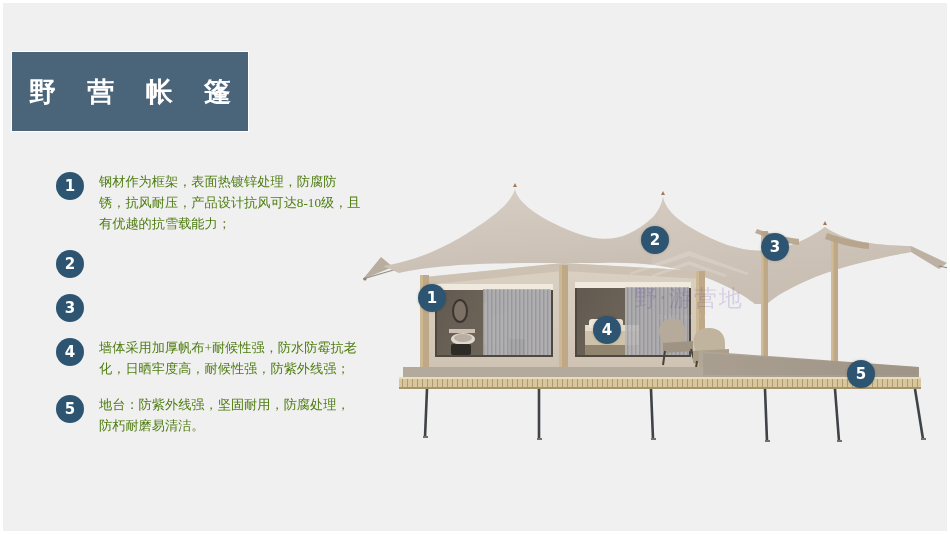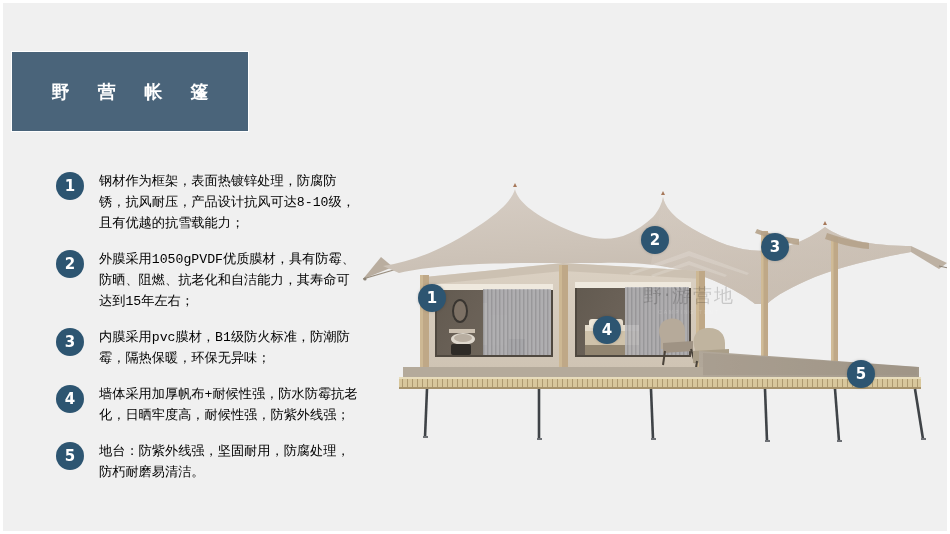"野 营 帐 篷" #title-text { font-size: 18px -> 27px }
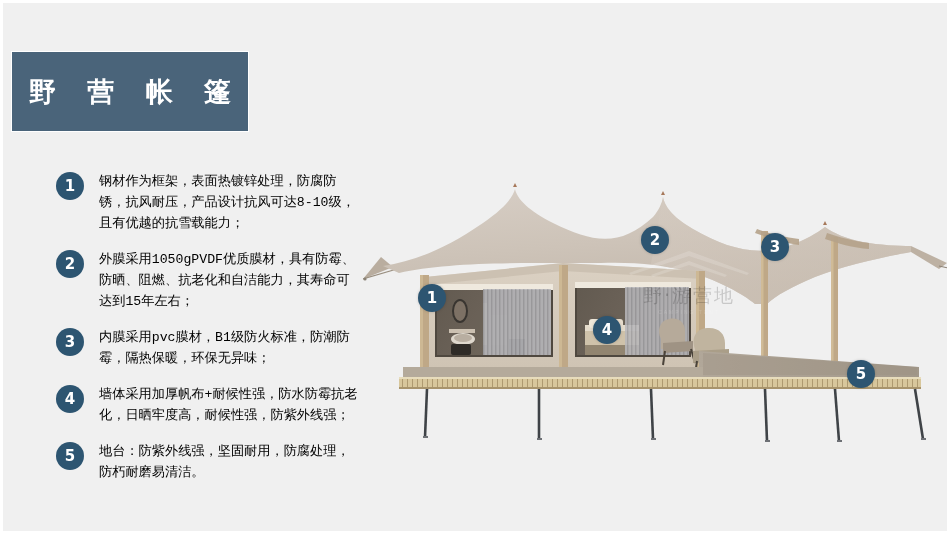"钢材作为框架，表面热镀锌处理，防腐防锈，抗风耐压，产品设计抗风可达8-10级，且" .feature-text { color: #000000 -> #4d7c0f; font-family: Liberation Mono, monospace -> Liberation Serif, serif }
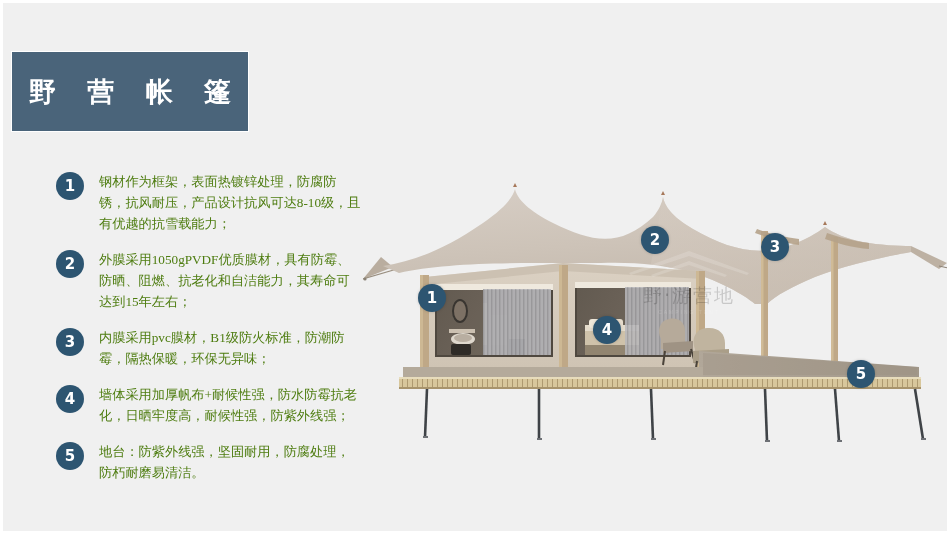"外膜采用1050gPVDF优质膜材，具有防霉、防晒、阻燃、抗老化和自洁能力，其寿" div.feature-text { html: <div>外膜采用1050gPVDF优质膜材，具有防霉、防晒、阻燃、抗老化和自洁能力，其寿命可达到15年左右；</div> -> none }
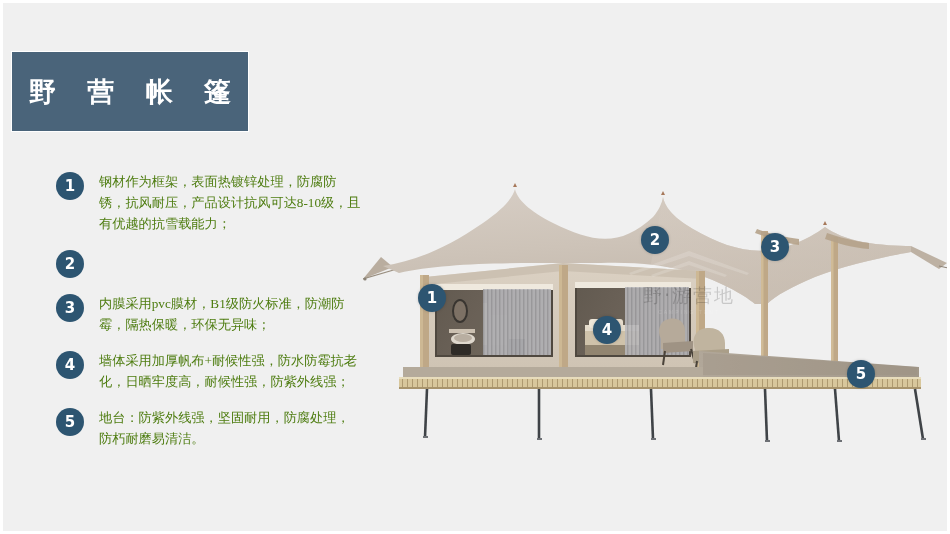"内膜采用pvc膜材，B1级防火标准，防潮防霉，隔热保暖，环保无异味；" div.feature-text { html: <div>内膜采用pvc膜材，B1级防火标准，防潮防霉，隔热保暖，环保无异味；</div> -> none }
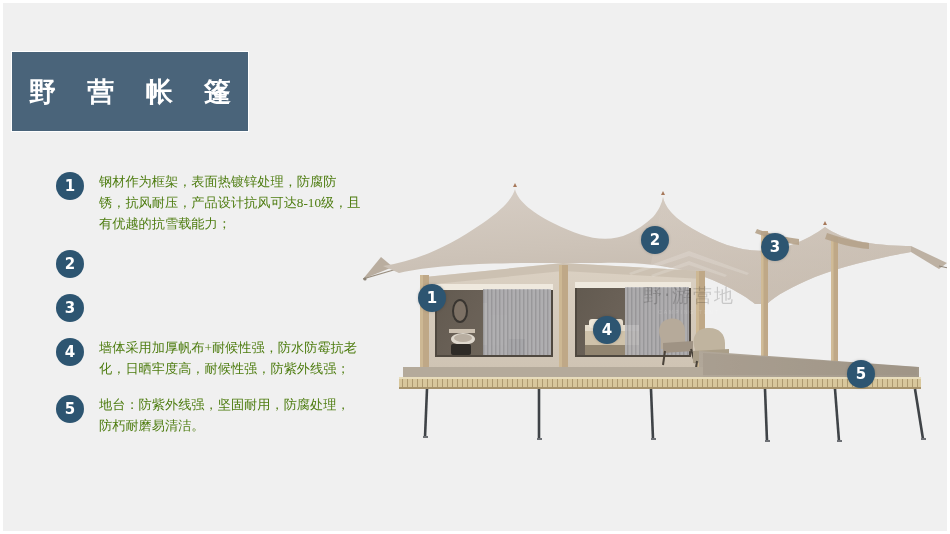"野·游营地" #watermark-label { color: #000000 -> #4c1d95; font-size: 19px -> 23px }
